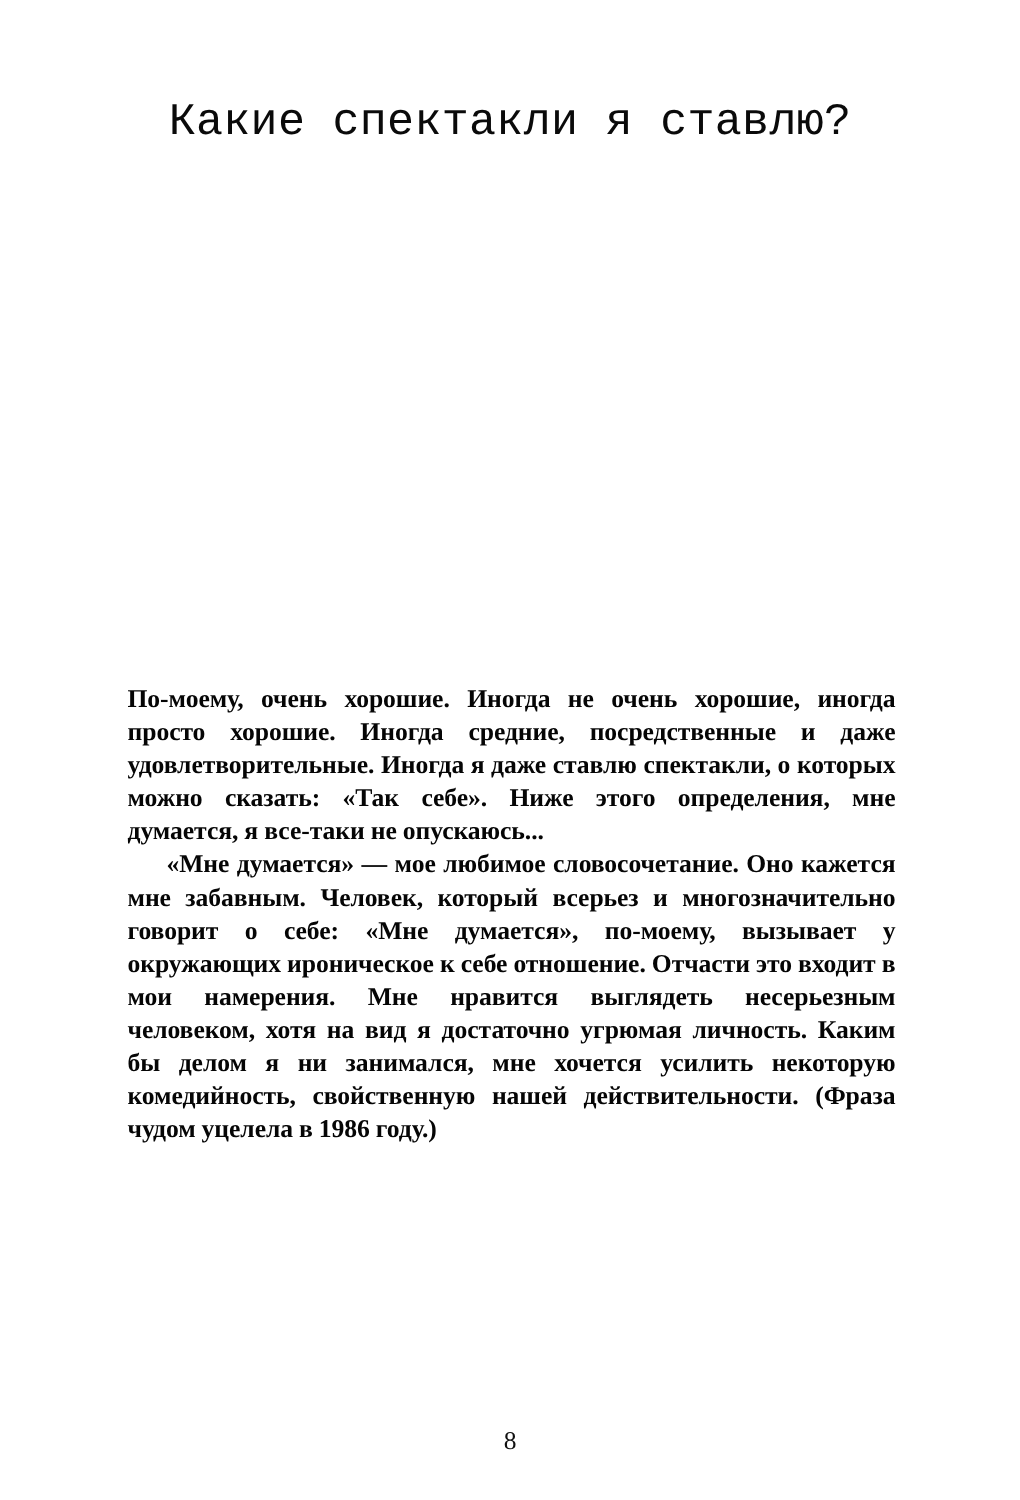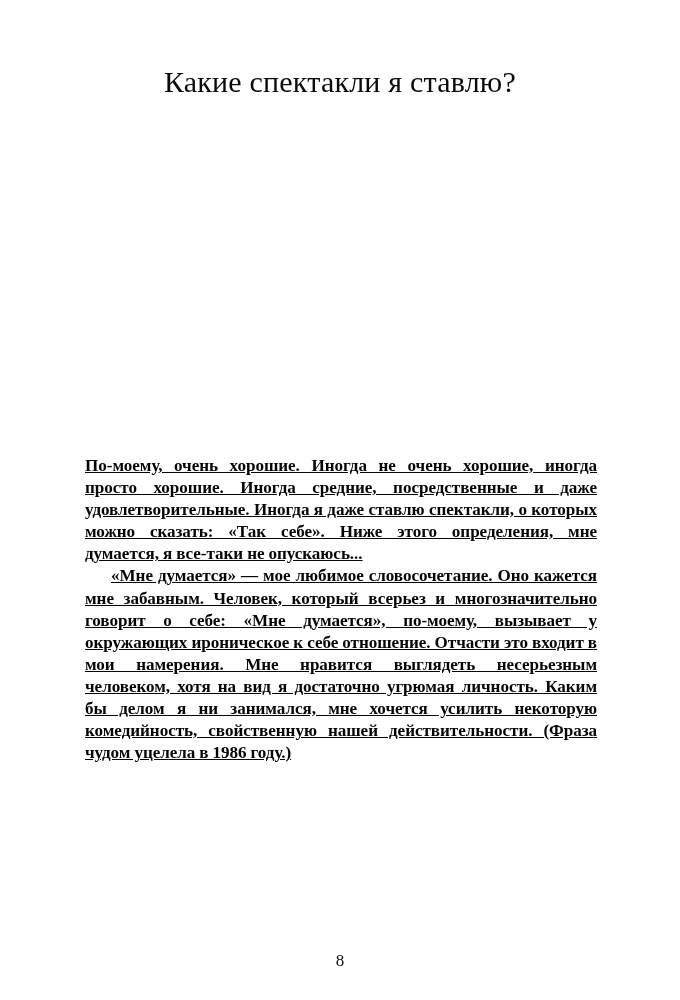"Какие спектакли я ставлю?" .chapter-title { font-family: Liberation Serif, serif -> Liberation Mono, monospace }
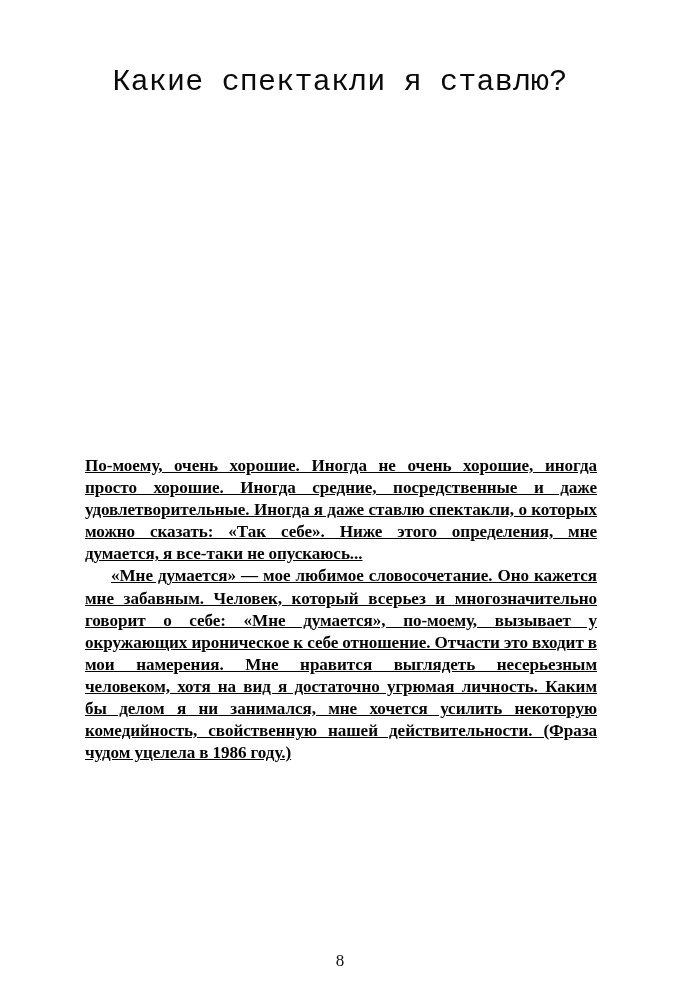"По-моему, очень хорошие. Иногда не" .para { text-decoration: underline -> none }
